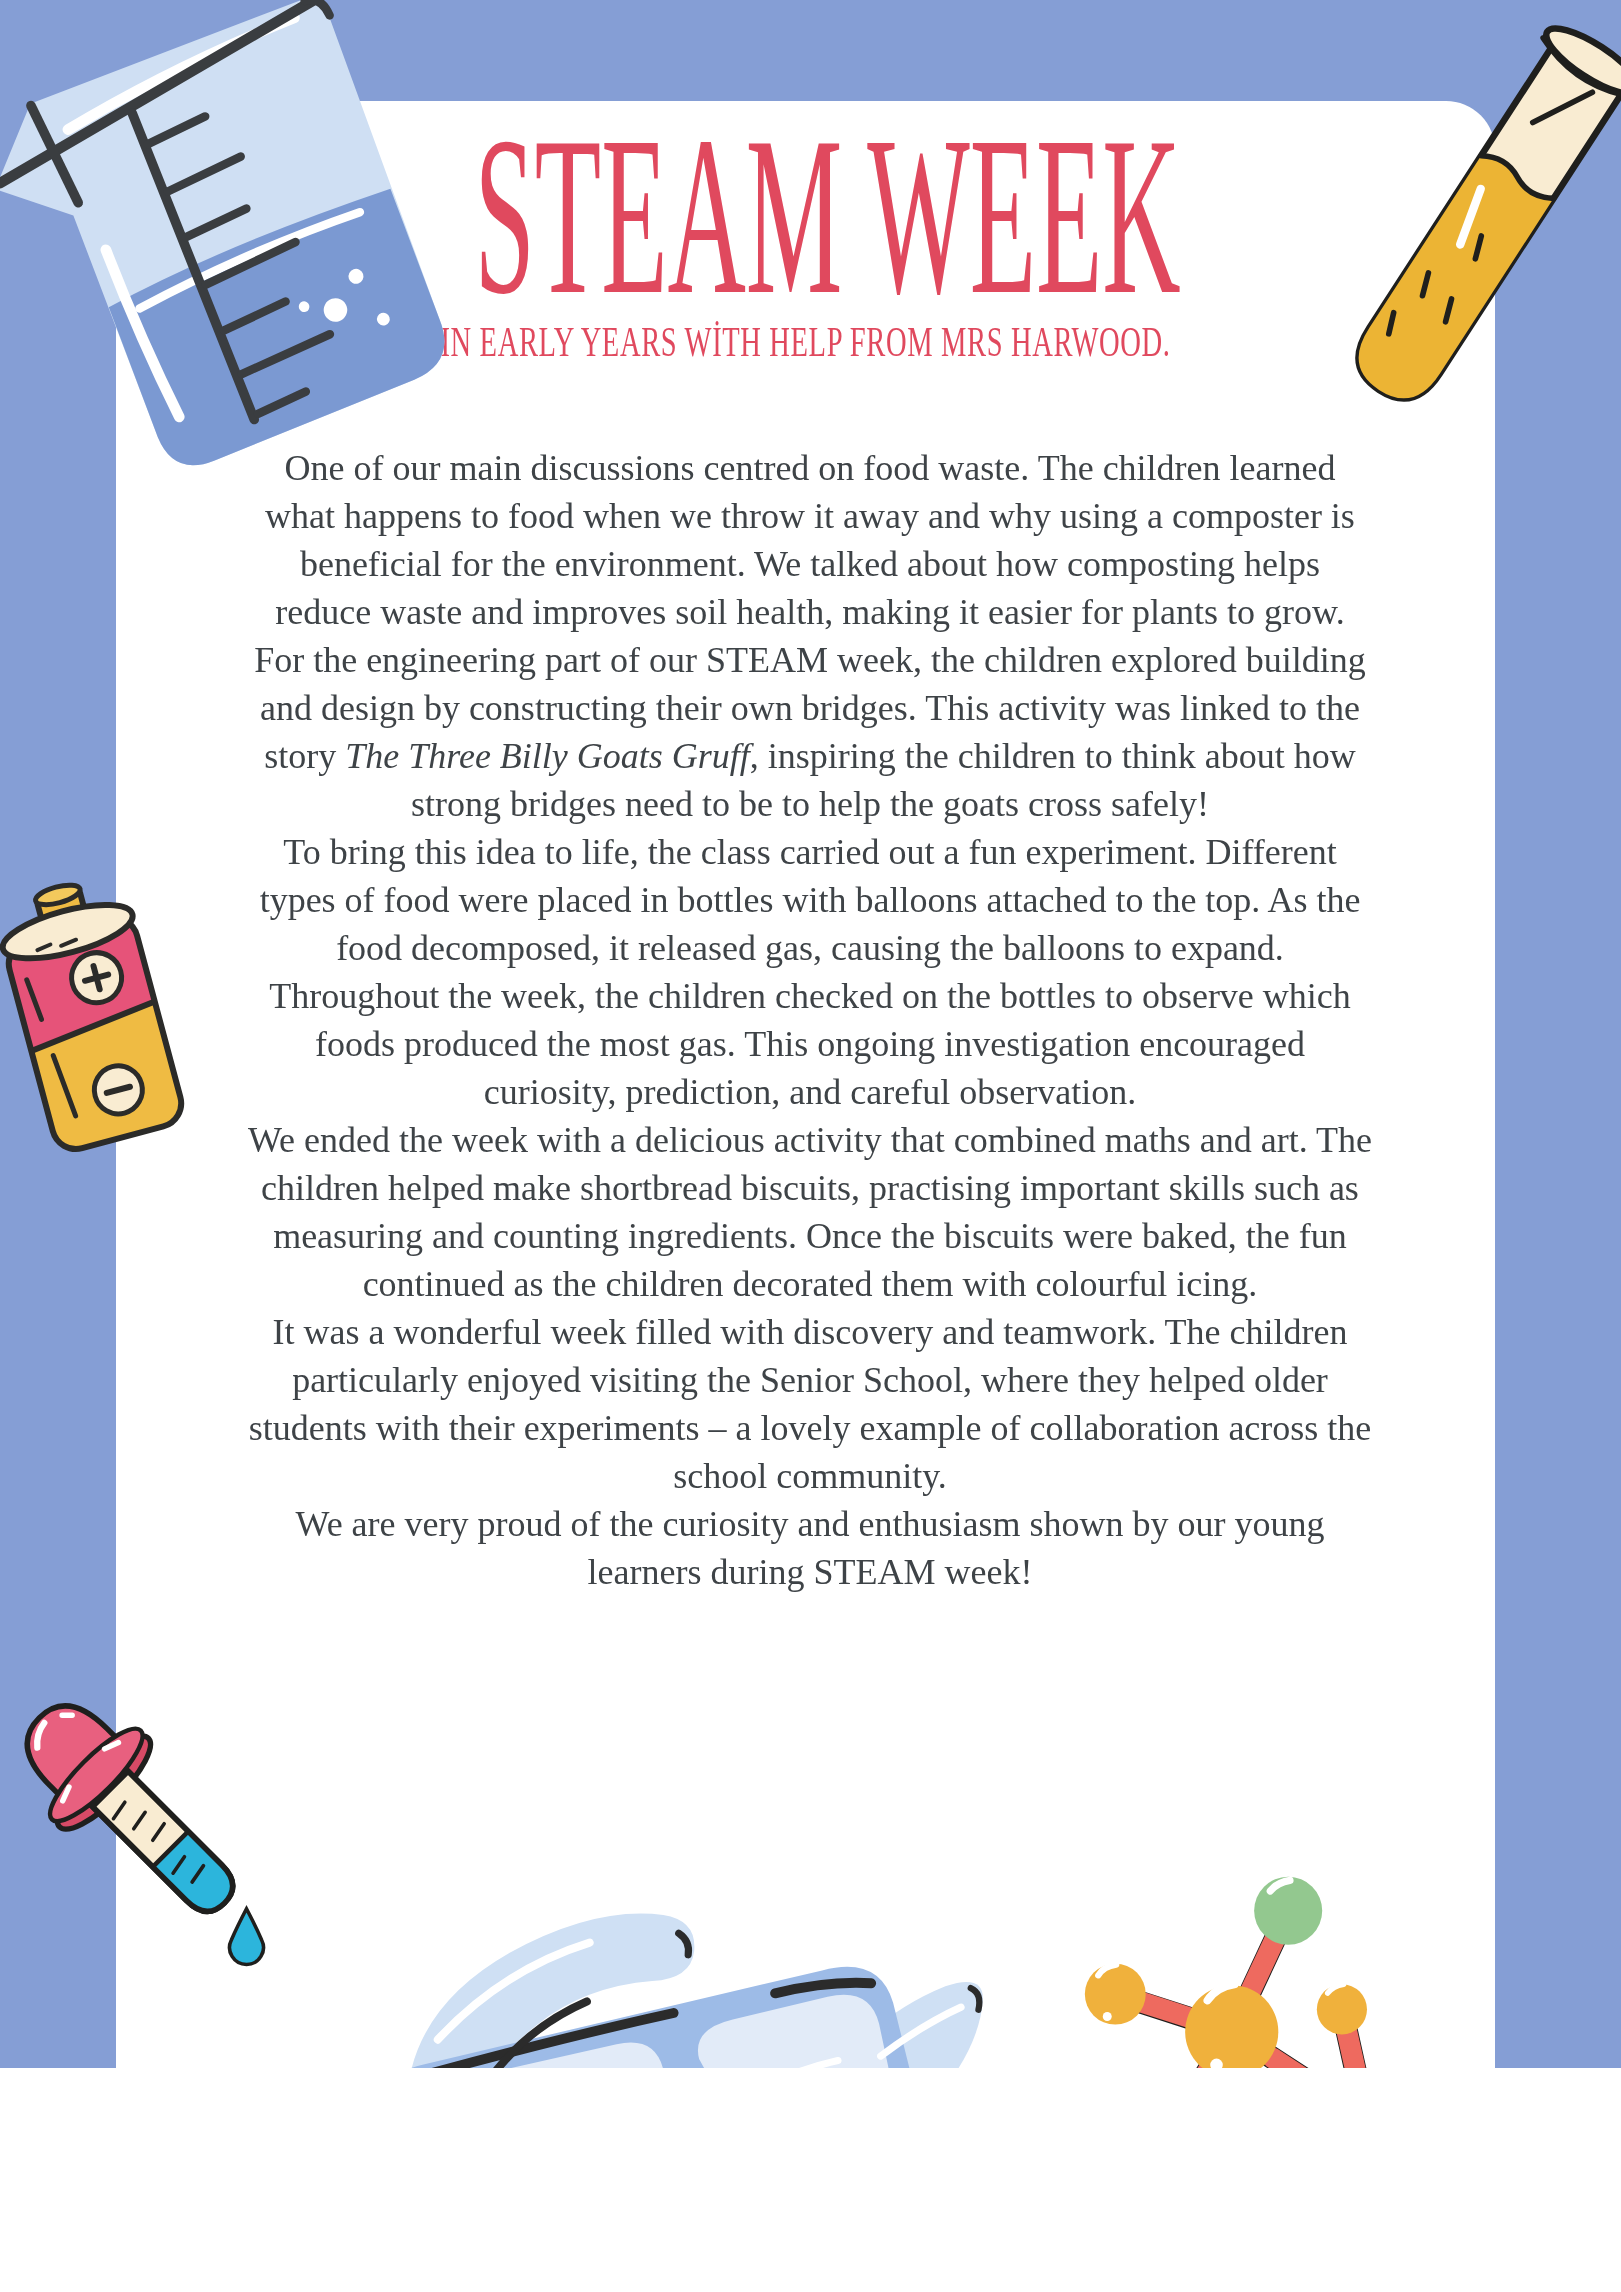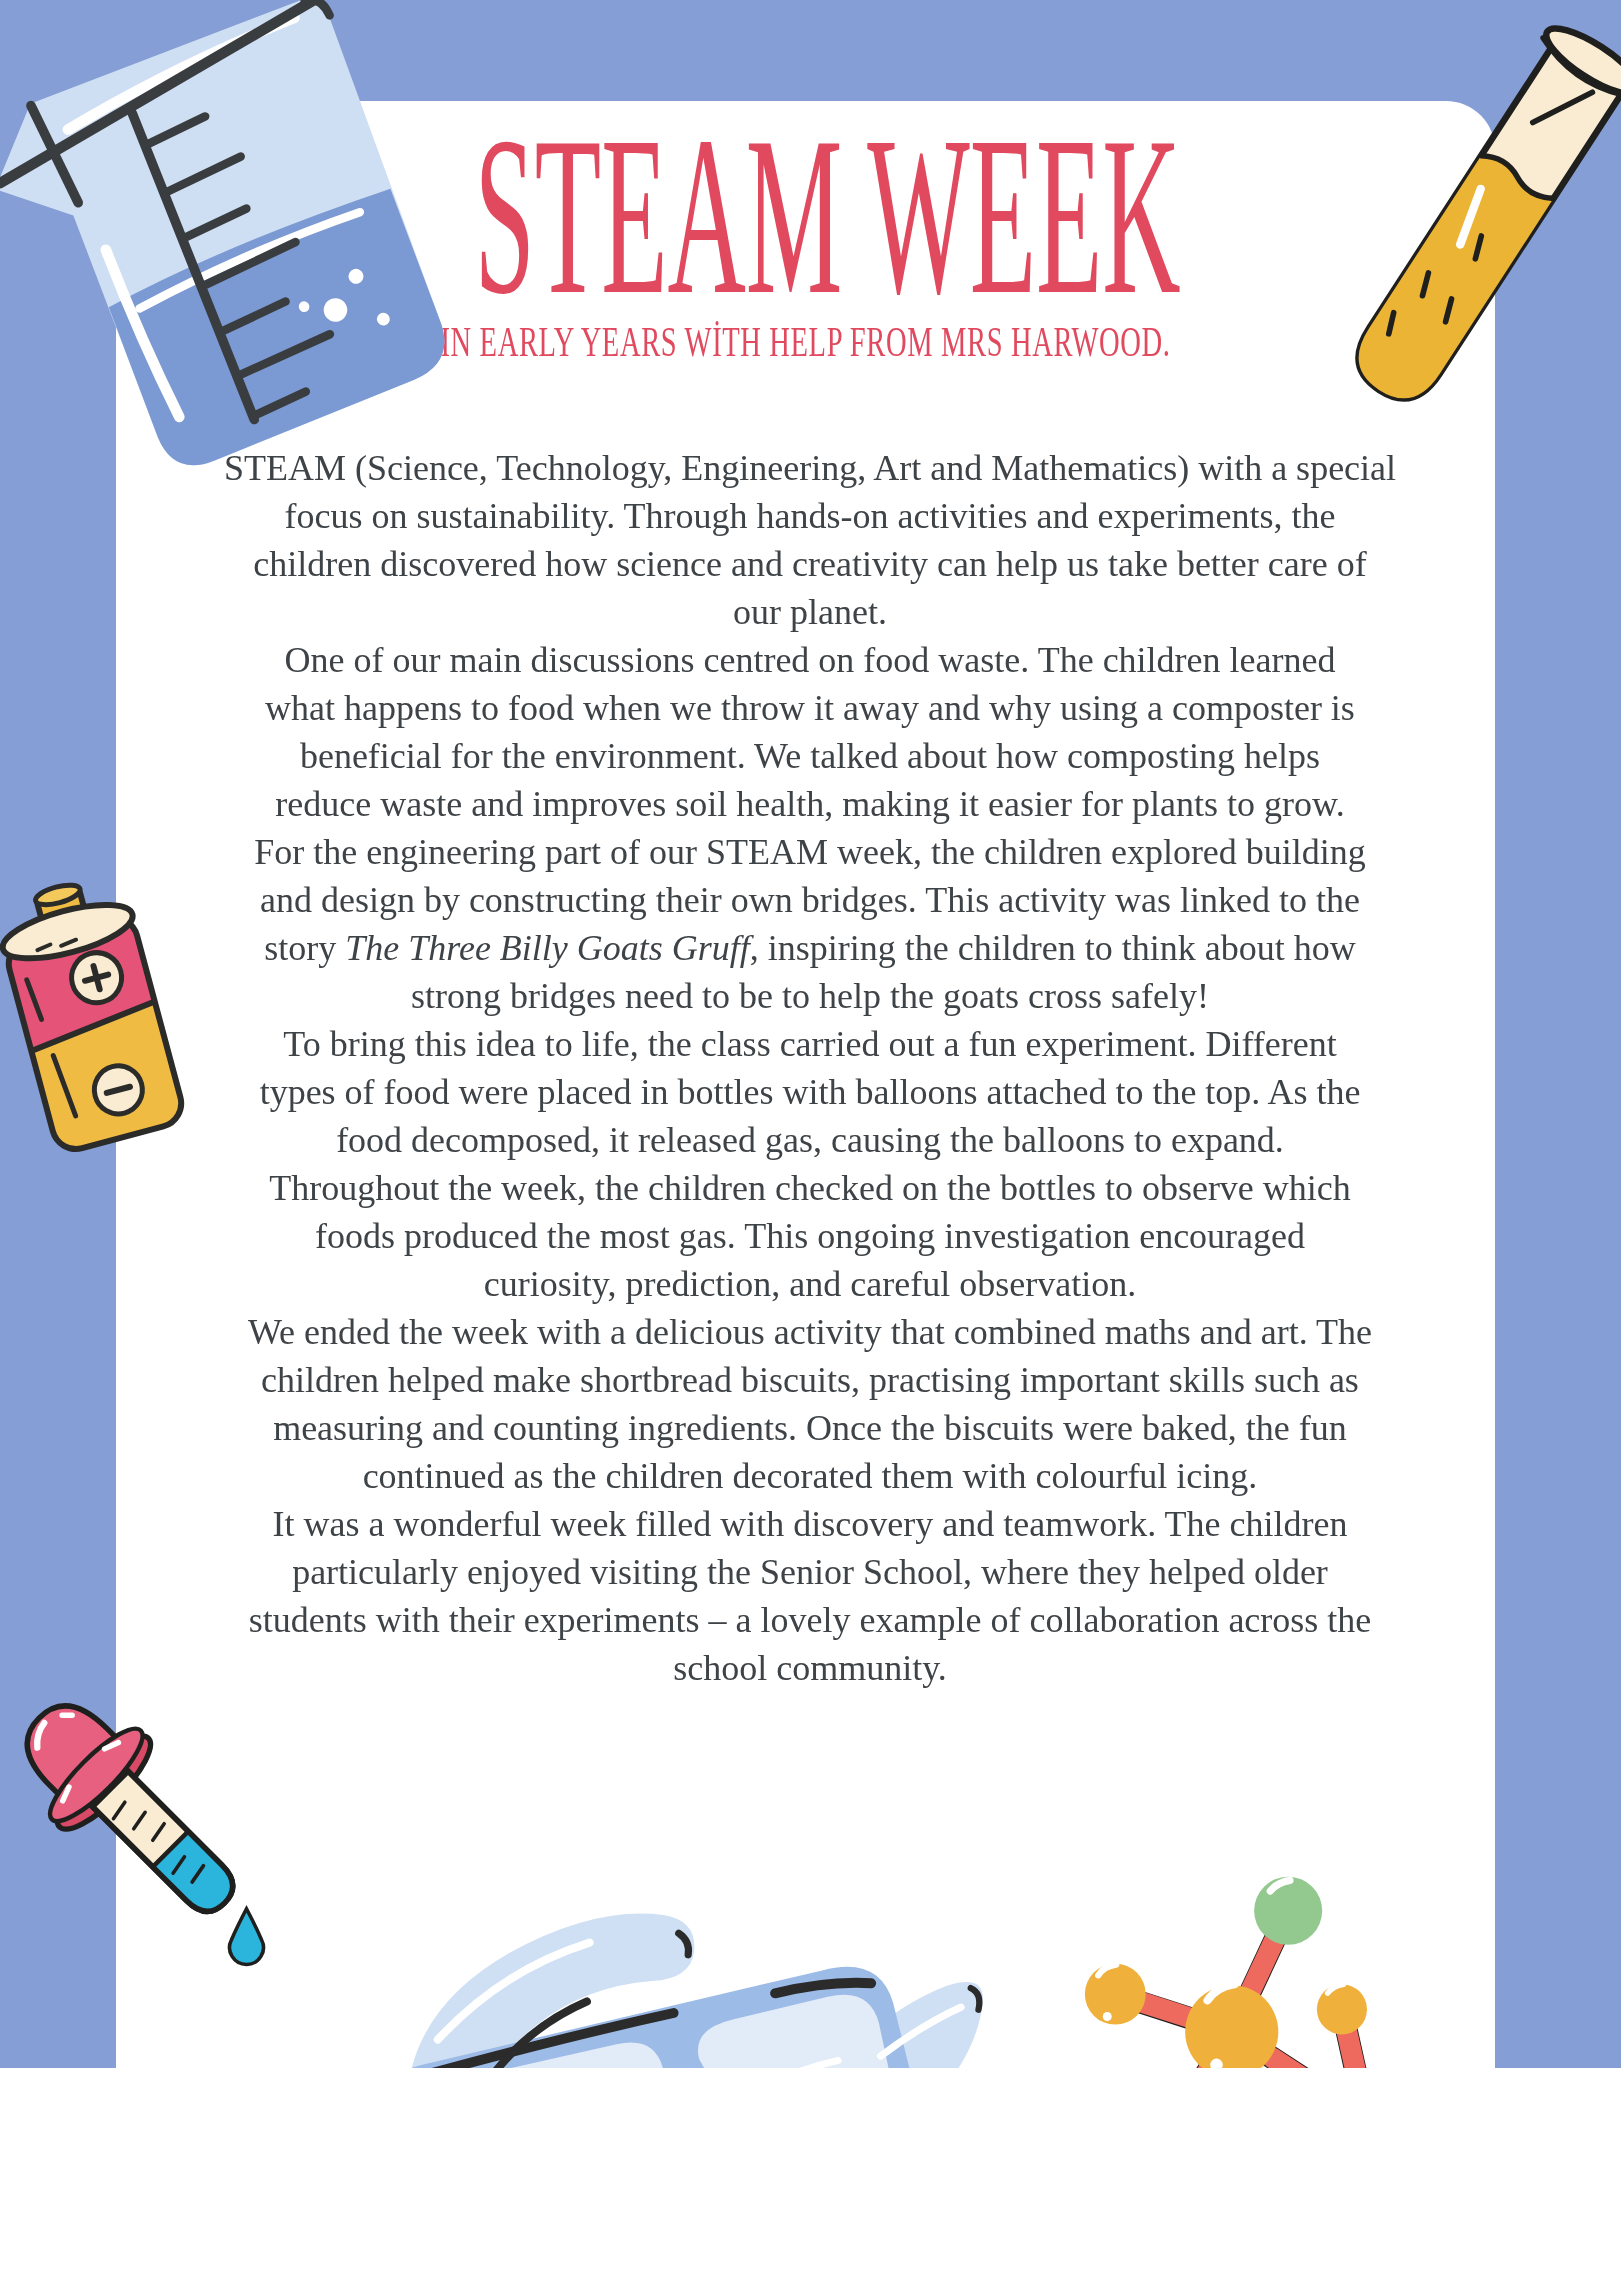"STEAM (Science, Technology, Engineering," p { html: <p>STEAM (Science, Technology, Engineering, Art and Mathematics) with a special focus on sustainability. Through hands-on activities and experiments, the children discovered how science and creativity can help us take better care of our planet.</p> -> none }
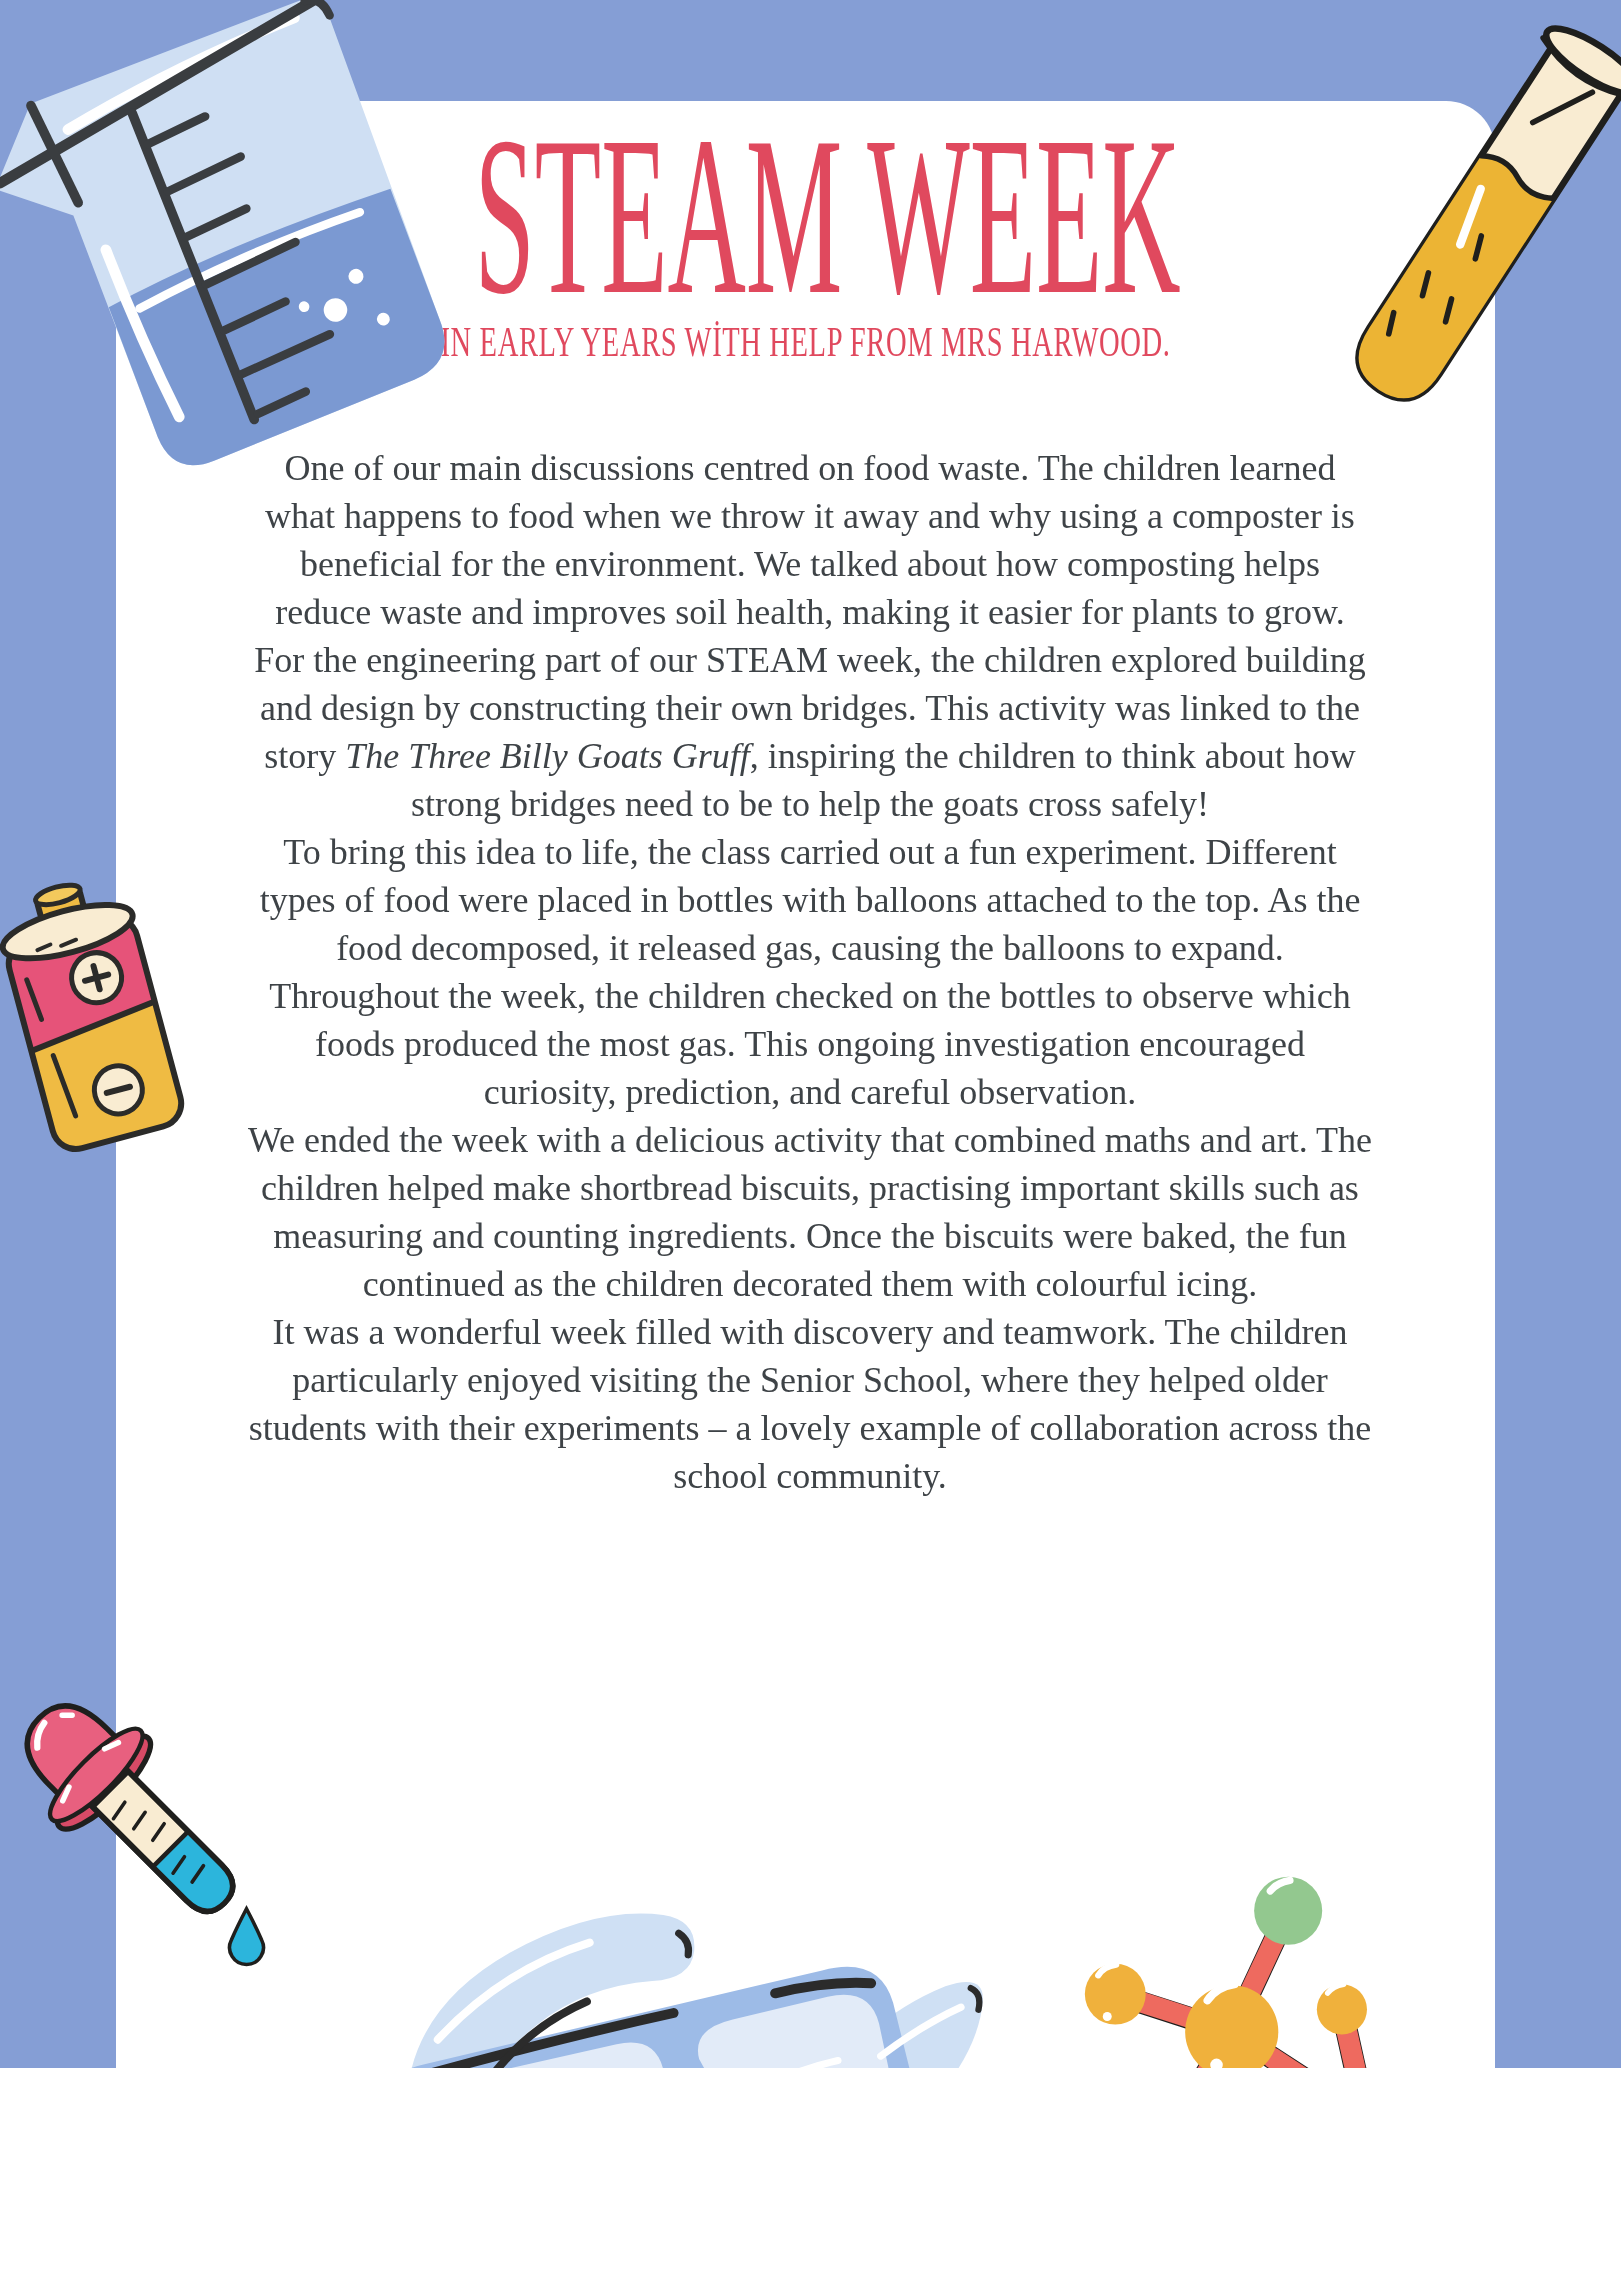"We are very proud of" p { html: none -> <p>We are very proud of the curiosity and enthusiasm shown by our young learners during STEAM week!</p> }
